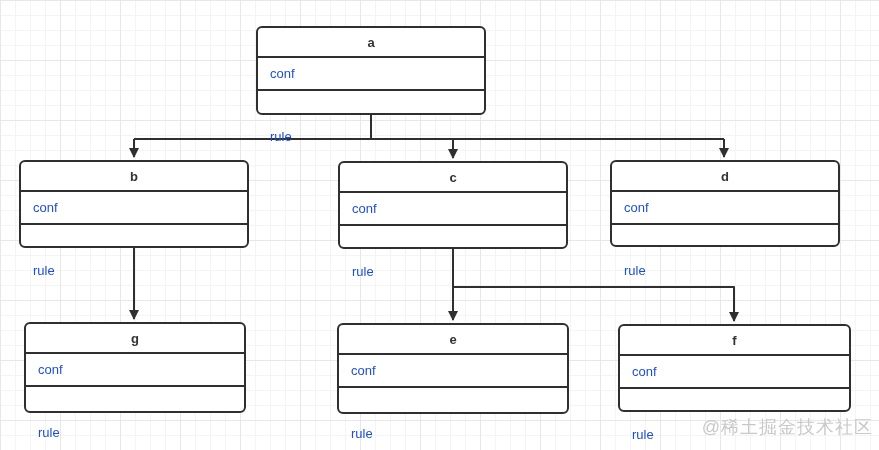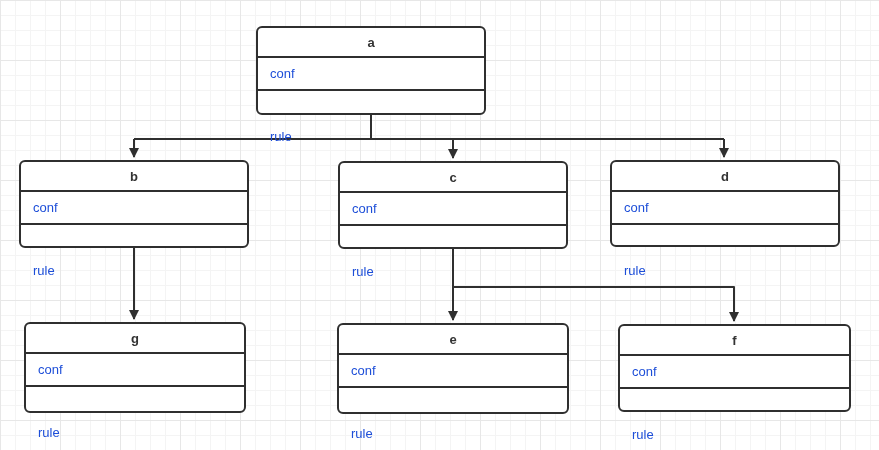"@稀土掘金技术社区" div.watermark { html: none -> <div>@稀土掘金技术社区</div> }
